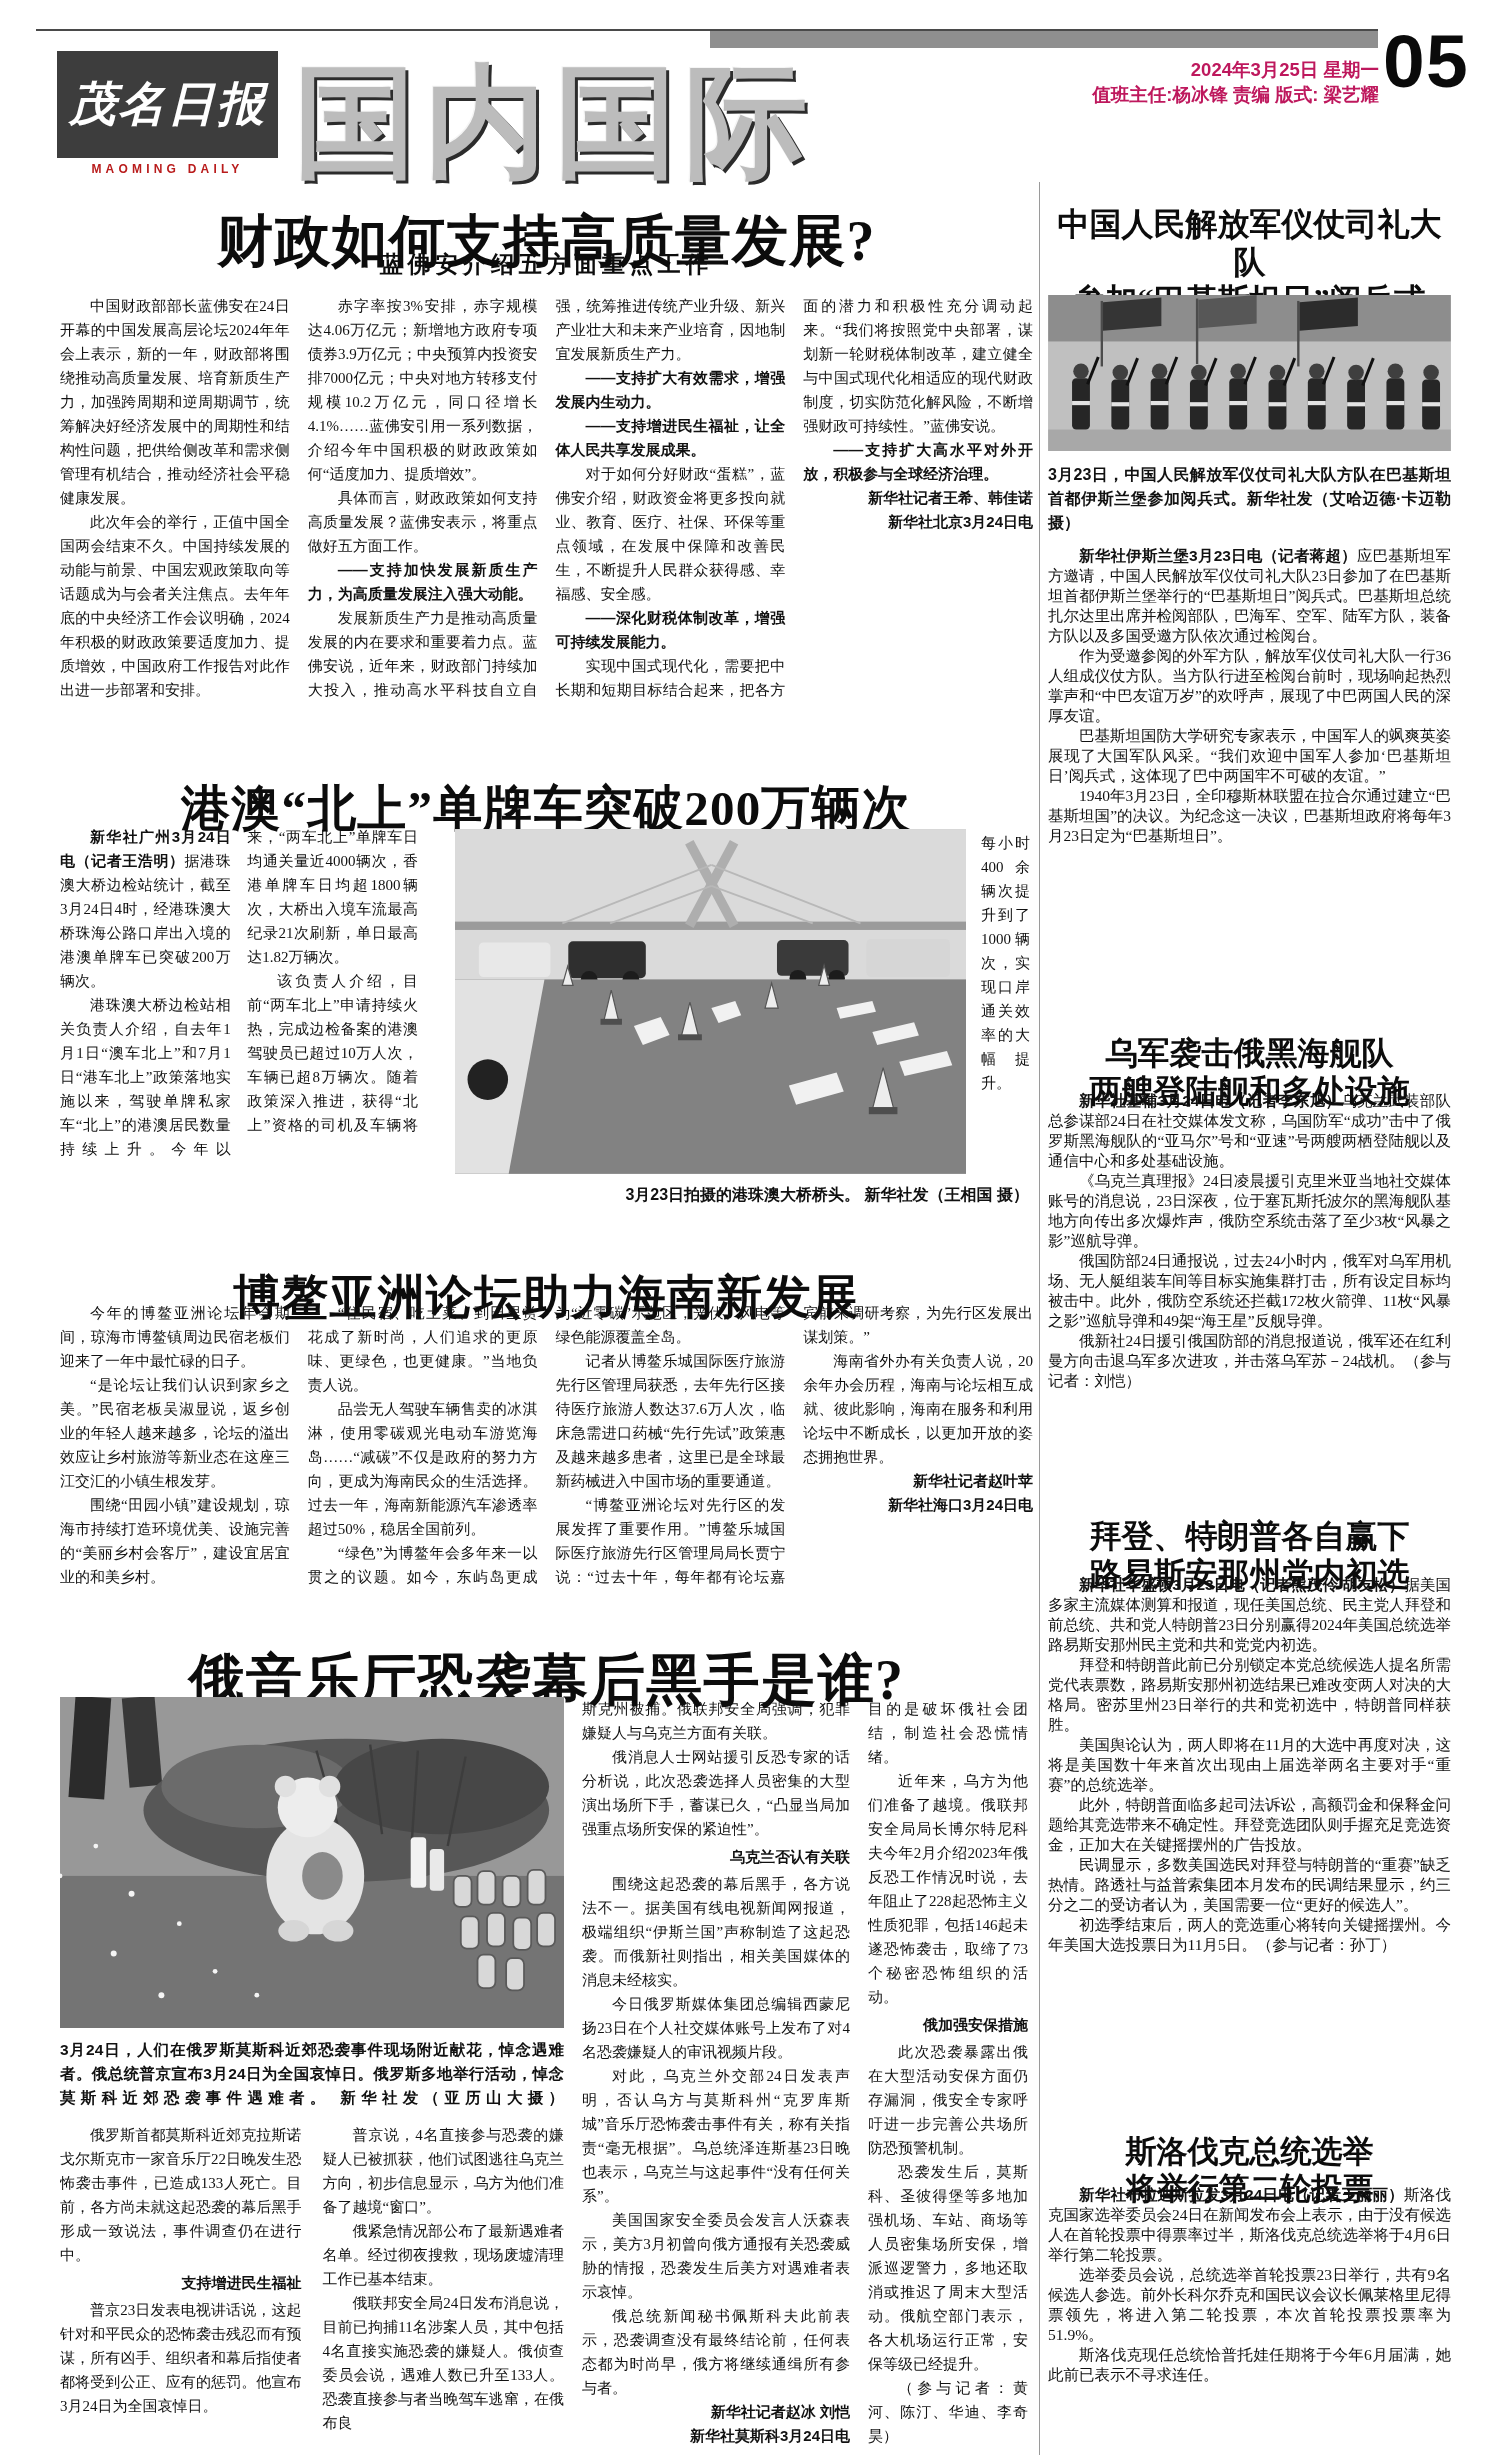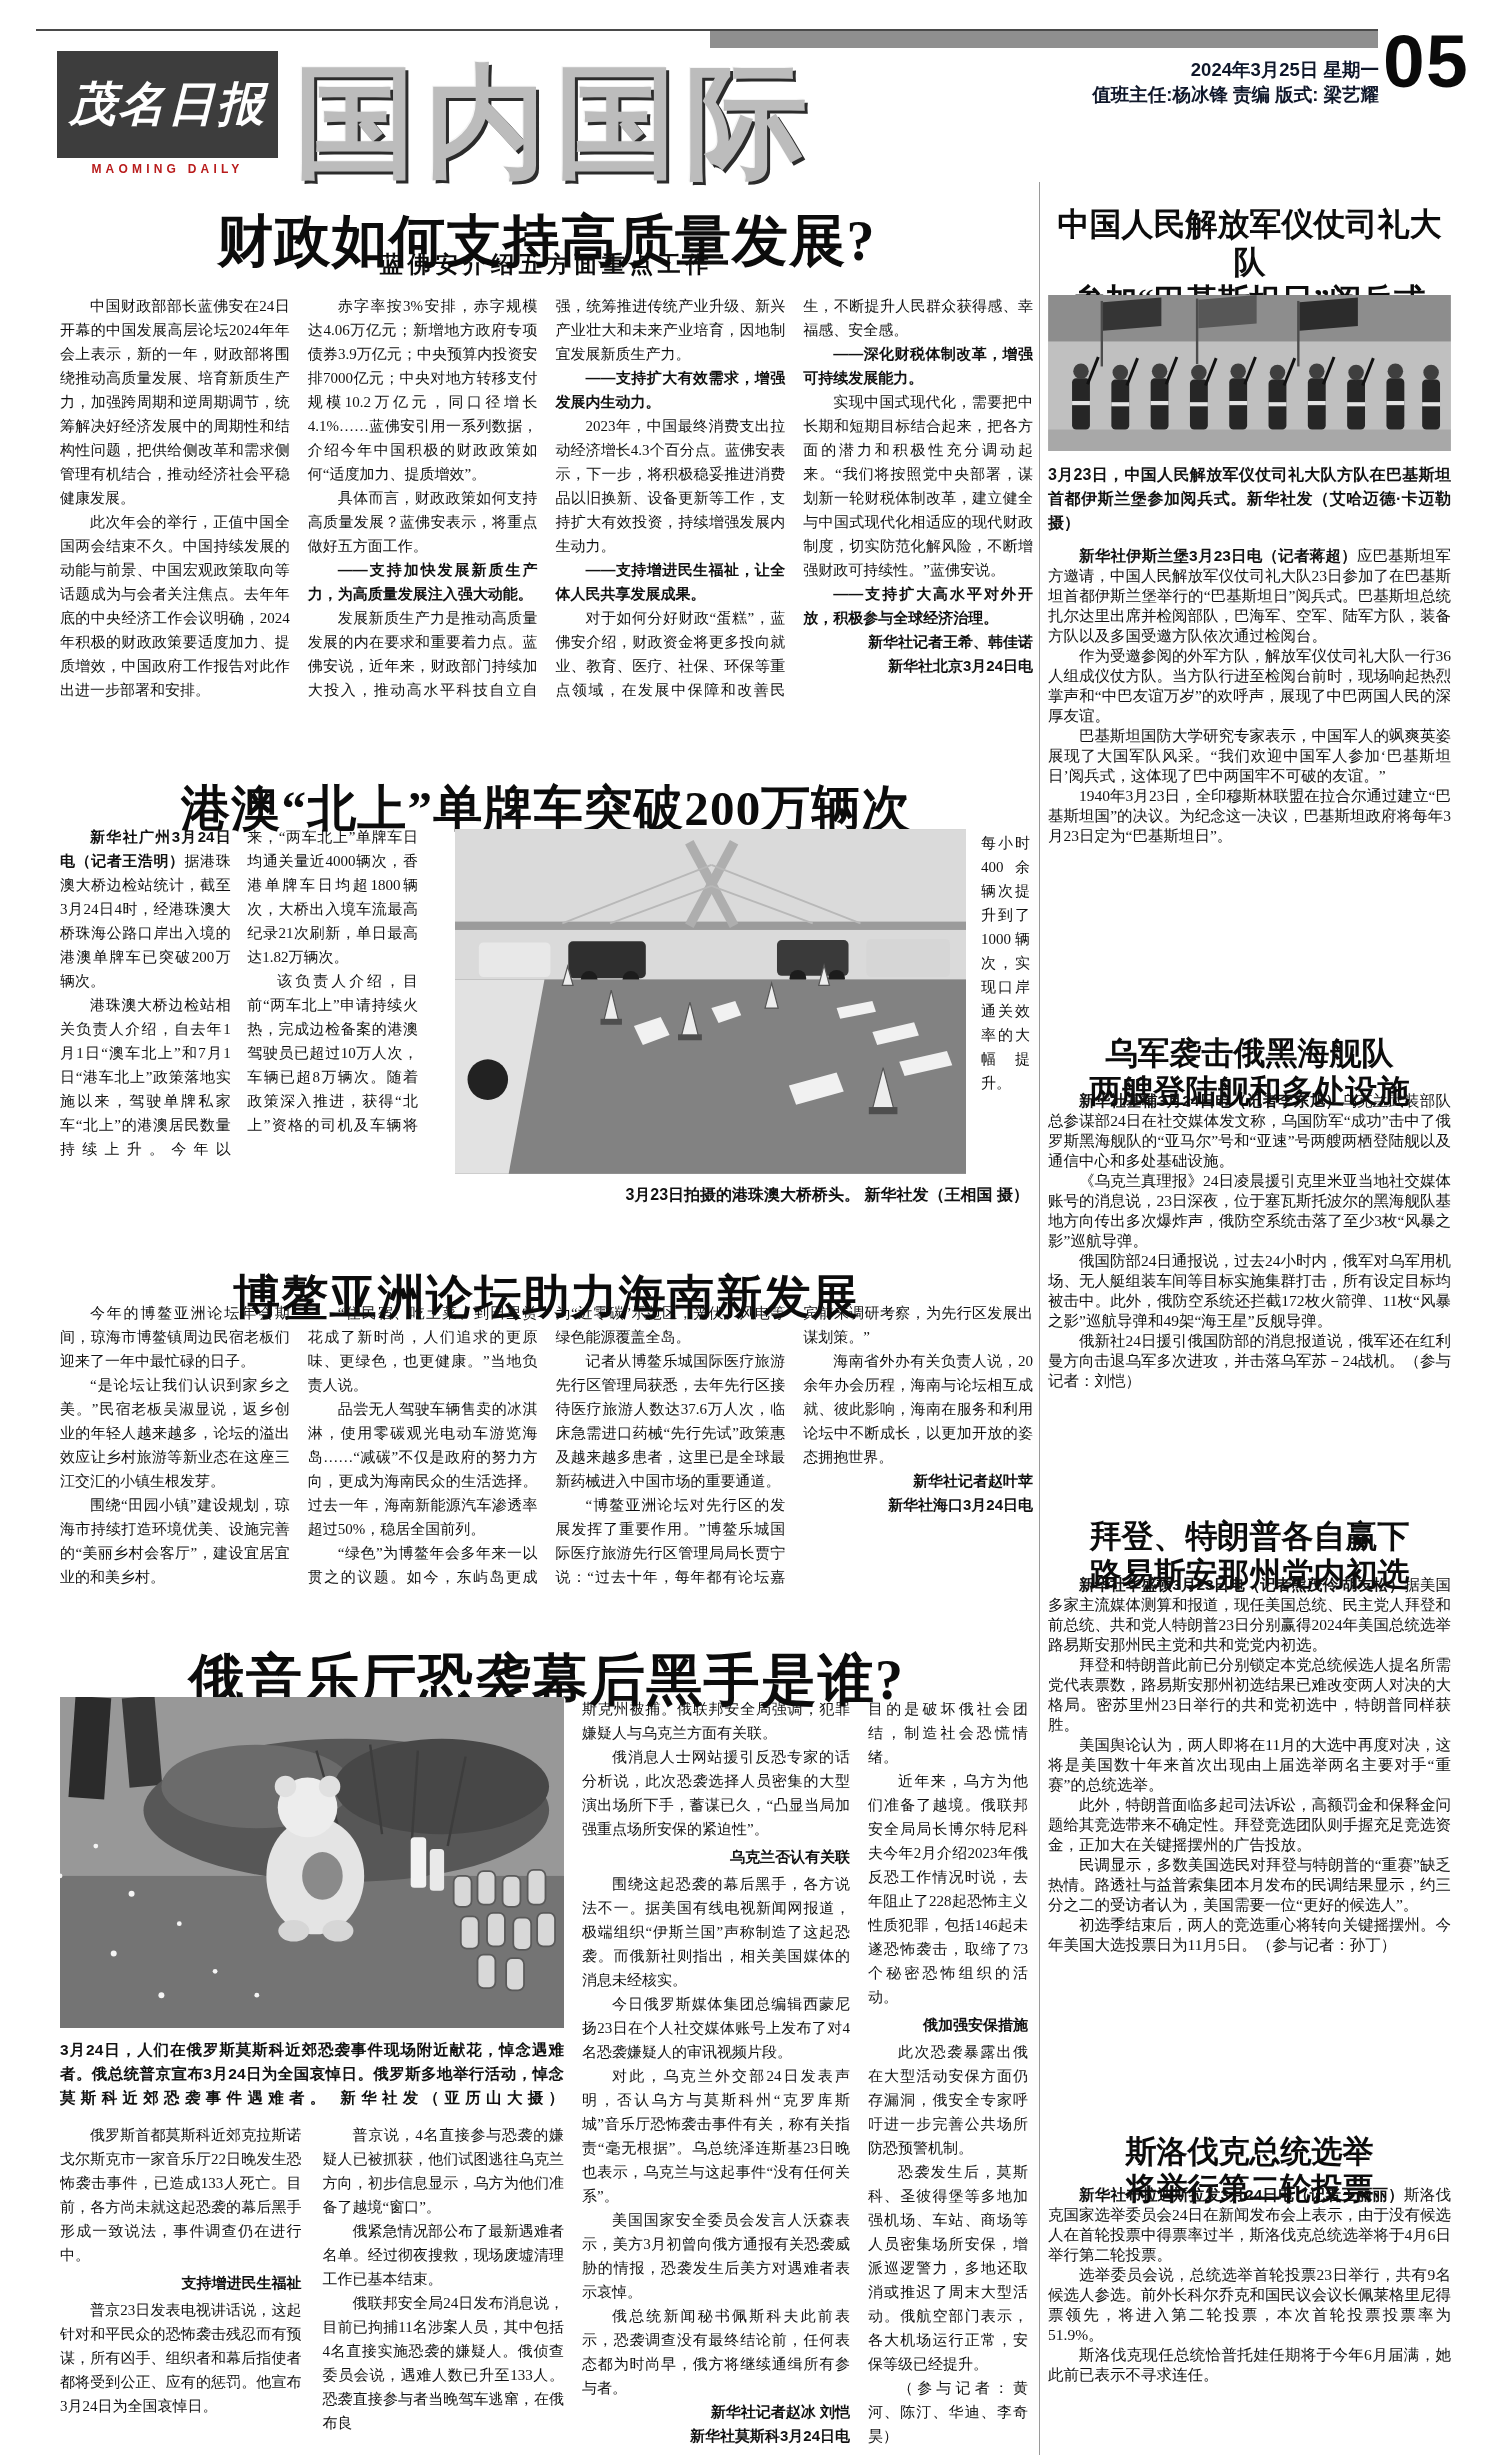"2024年3月25日 星期一" #date-block { color: #0f172a -> #be185d }
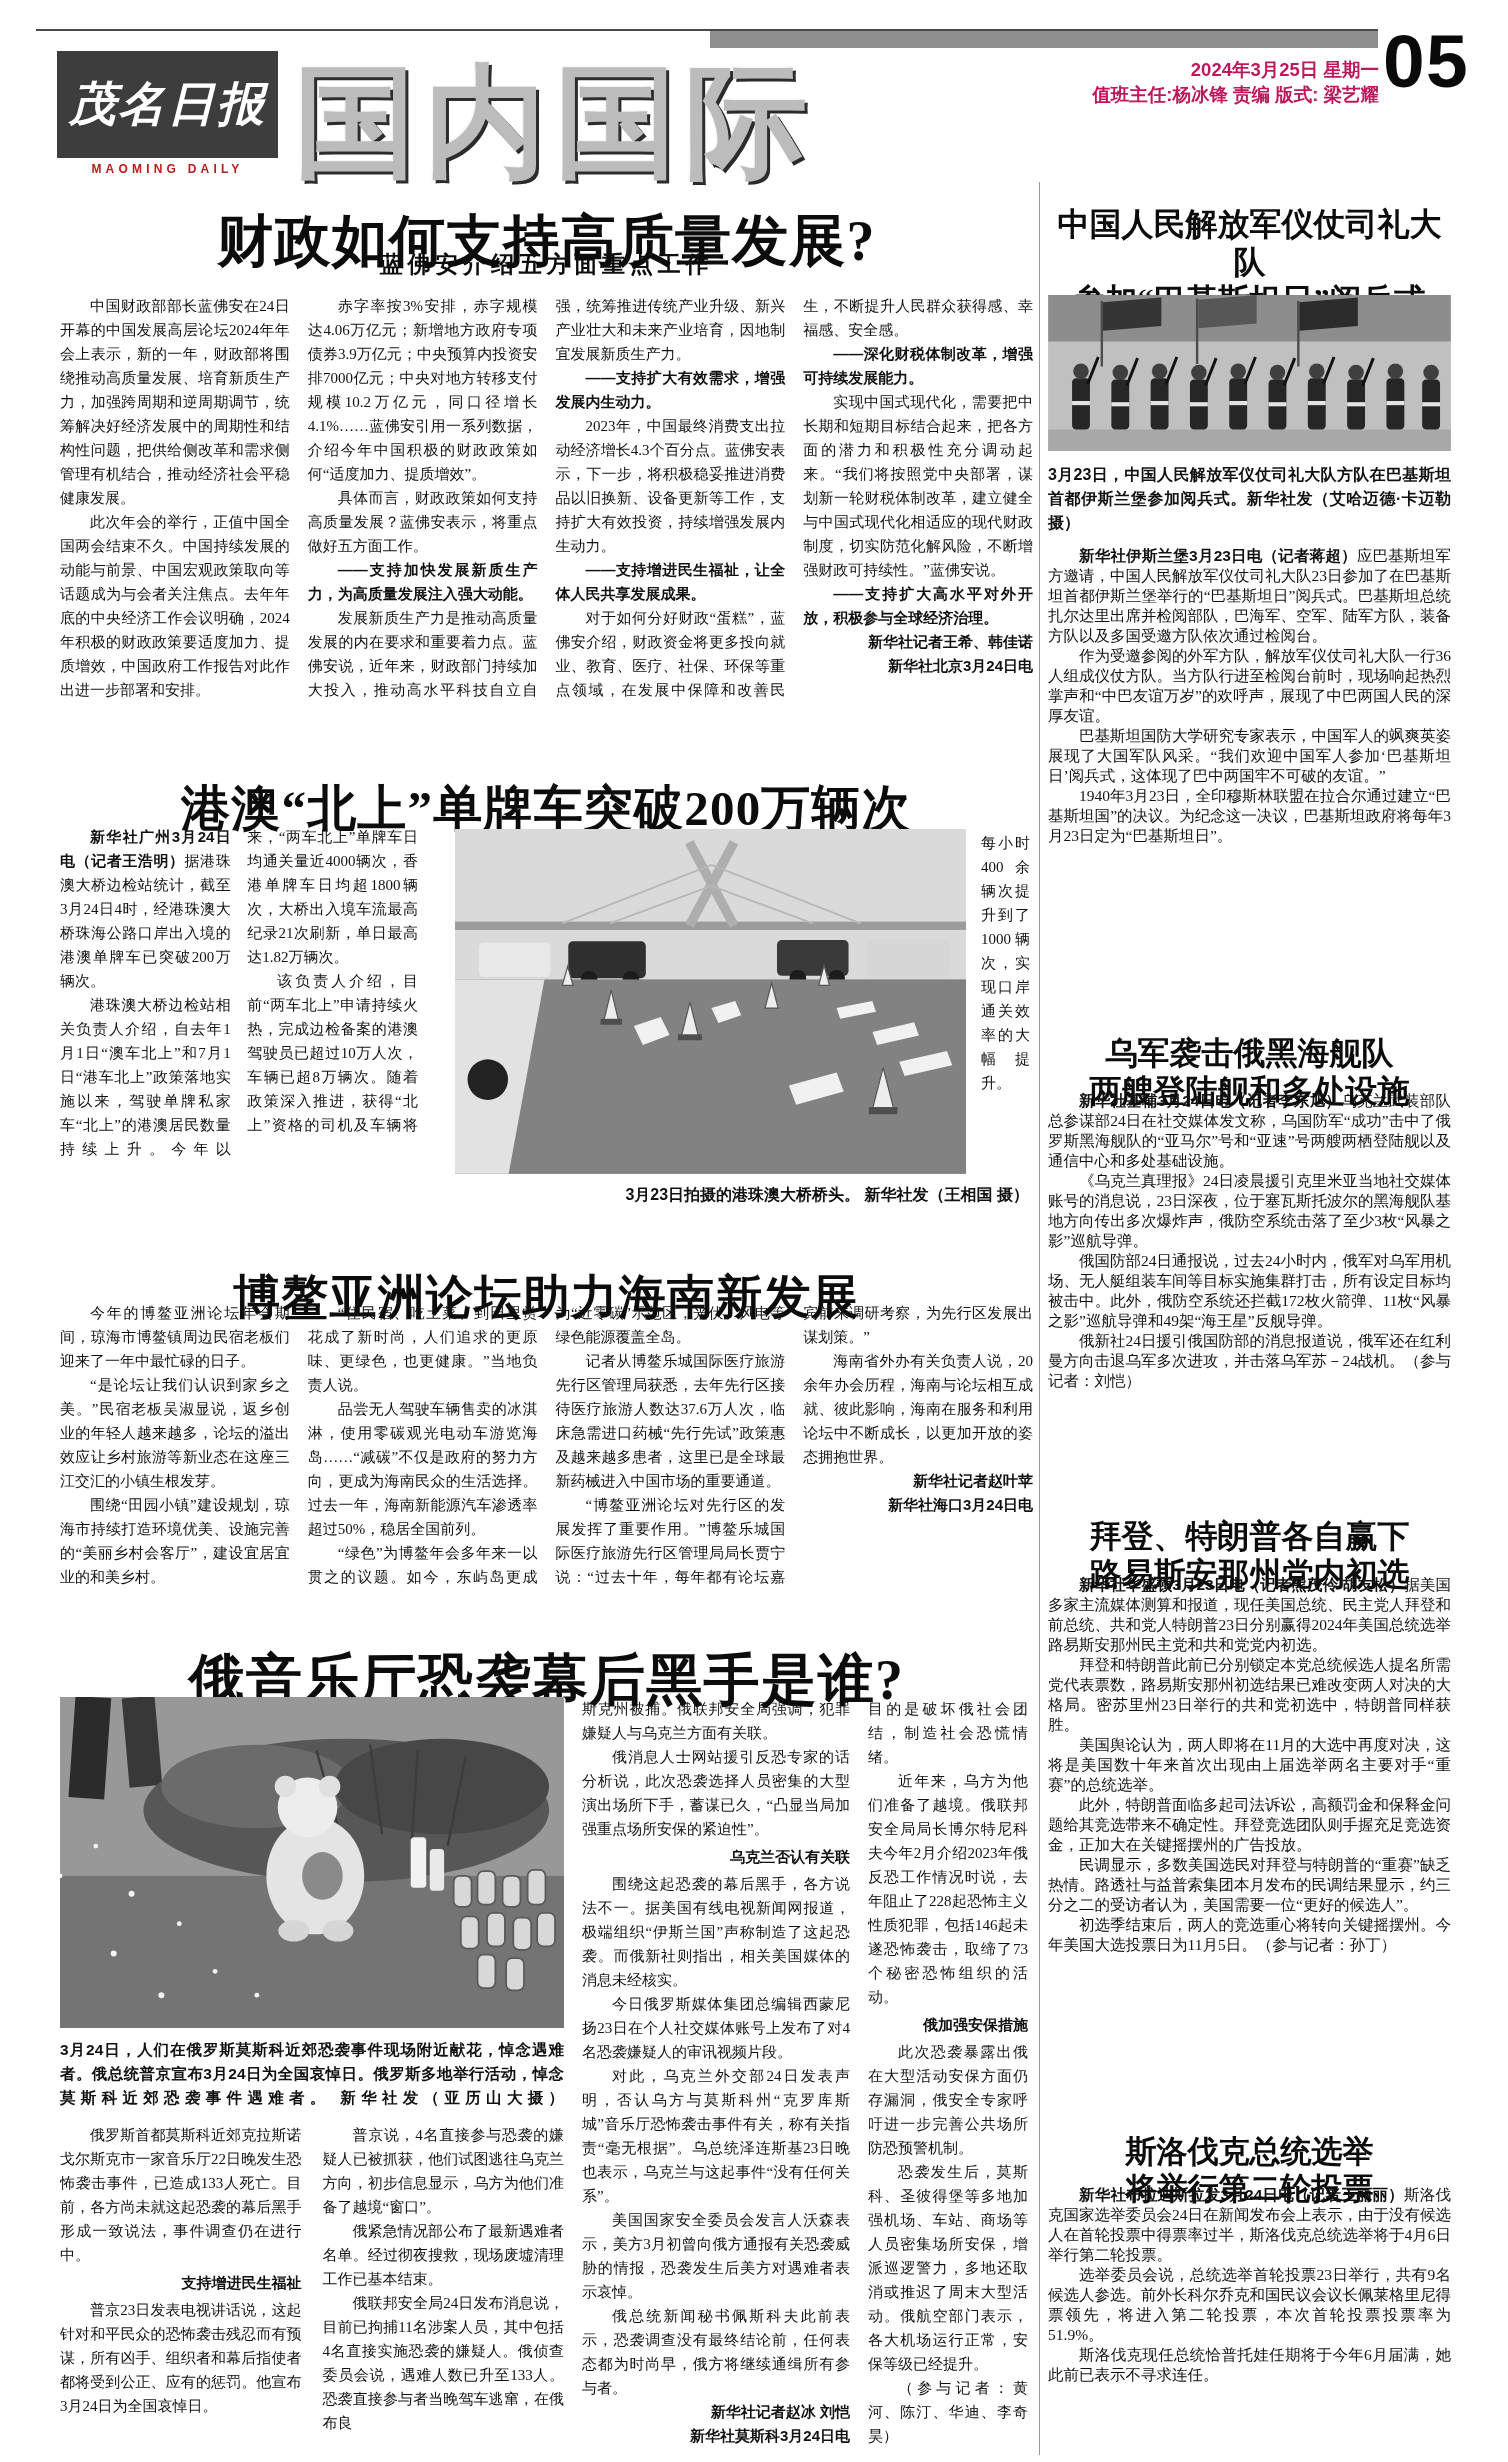"2023年，中国最终消费支出拉动经济增长4.3个百分点。蓝佛安表示，下一步，将积" p.bp { html: <p>2023年，中国最终消费支出拉动经济增长4.3个百分点。蓝佛安表示，下一步，将积极稳妥推进消费品以旧换新、设备更新等工作，支持扩大有效投资，持续增强发展内生动力。</p> -> none }
